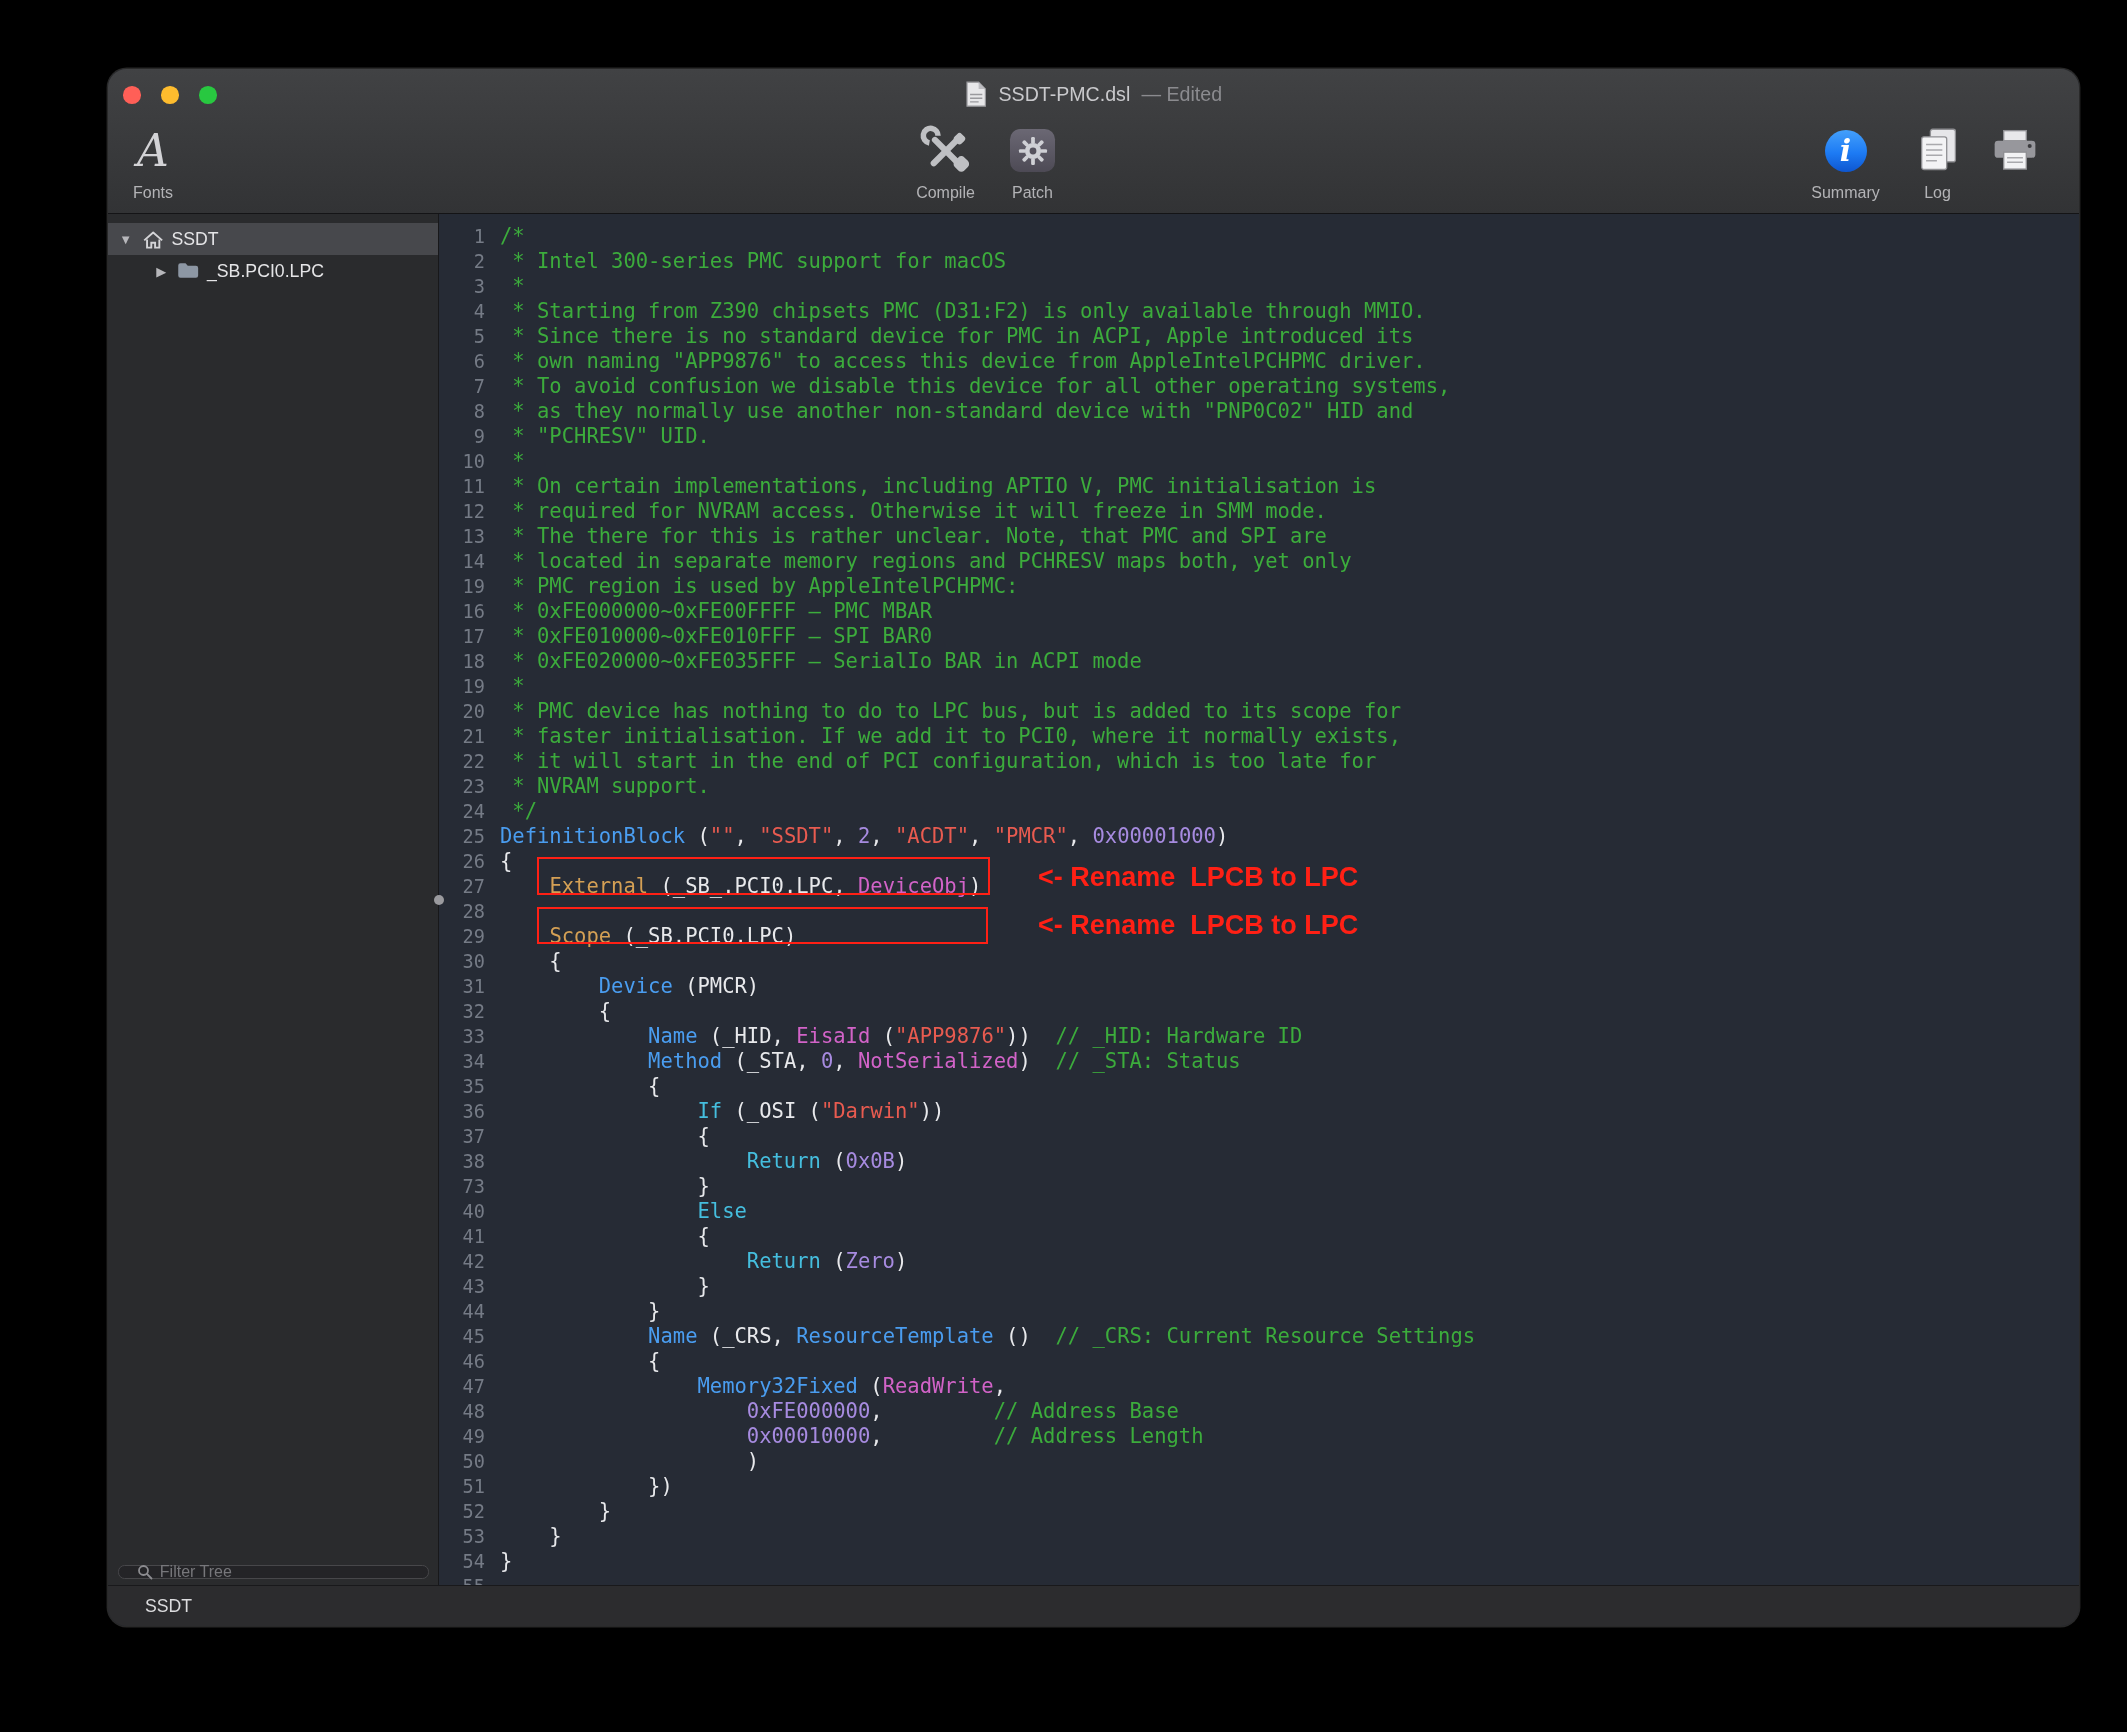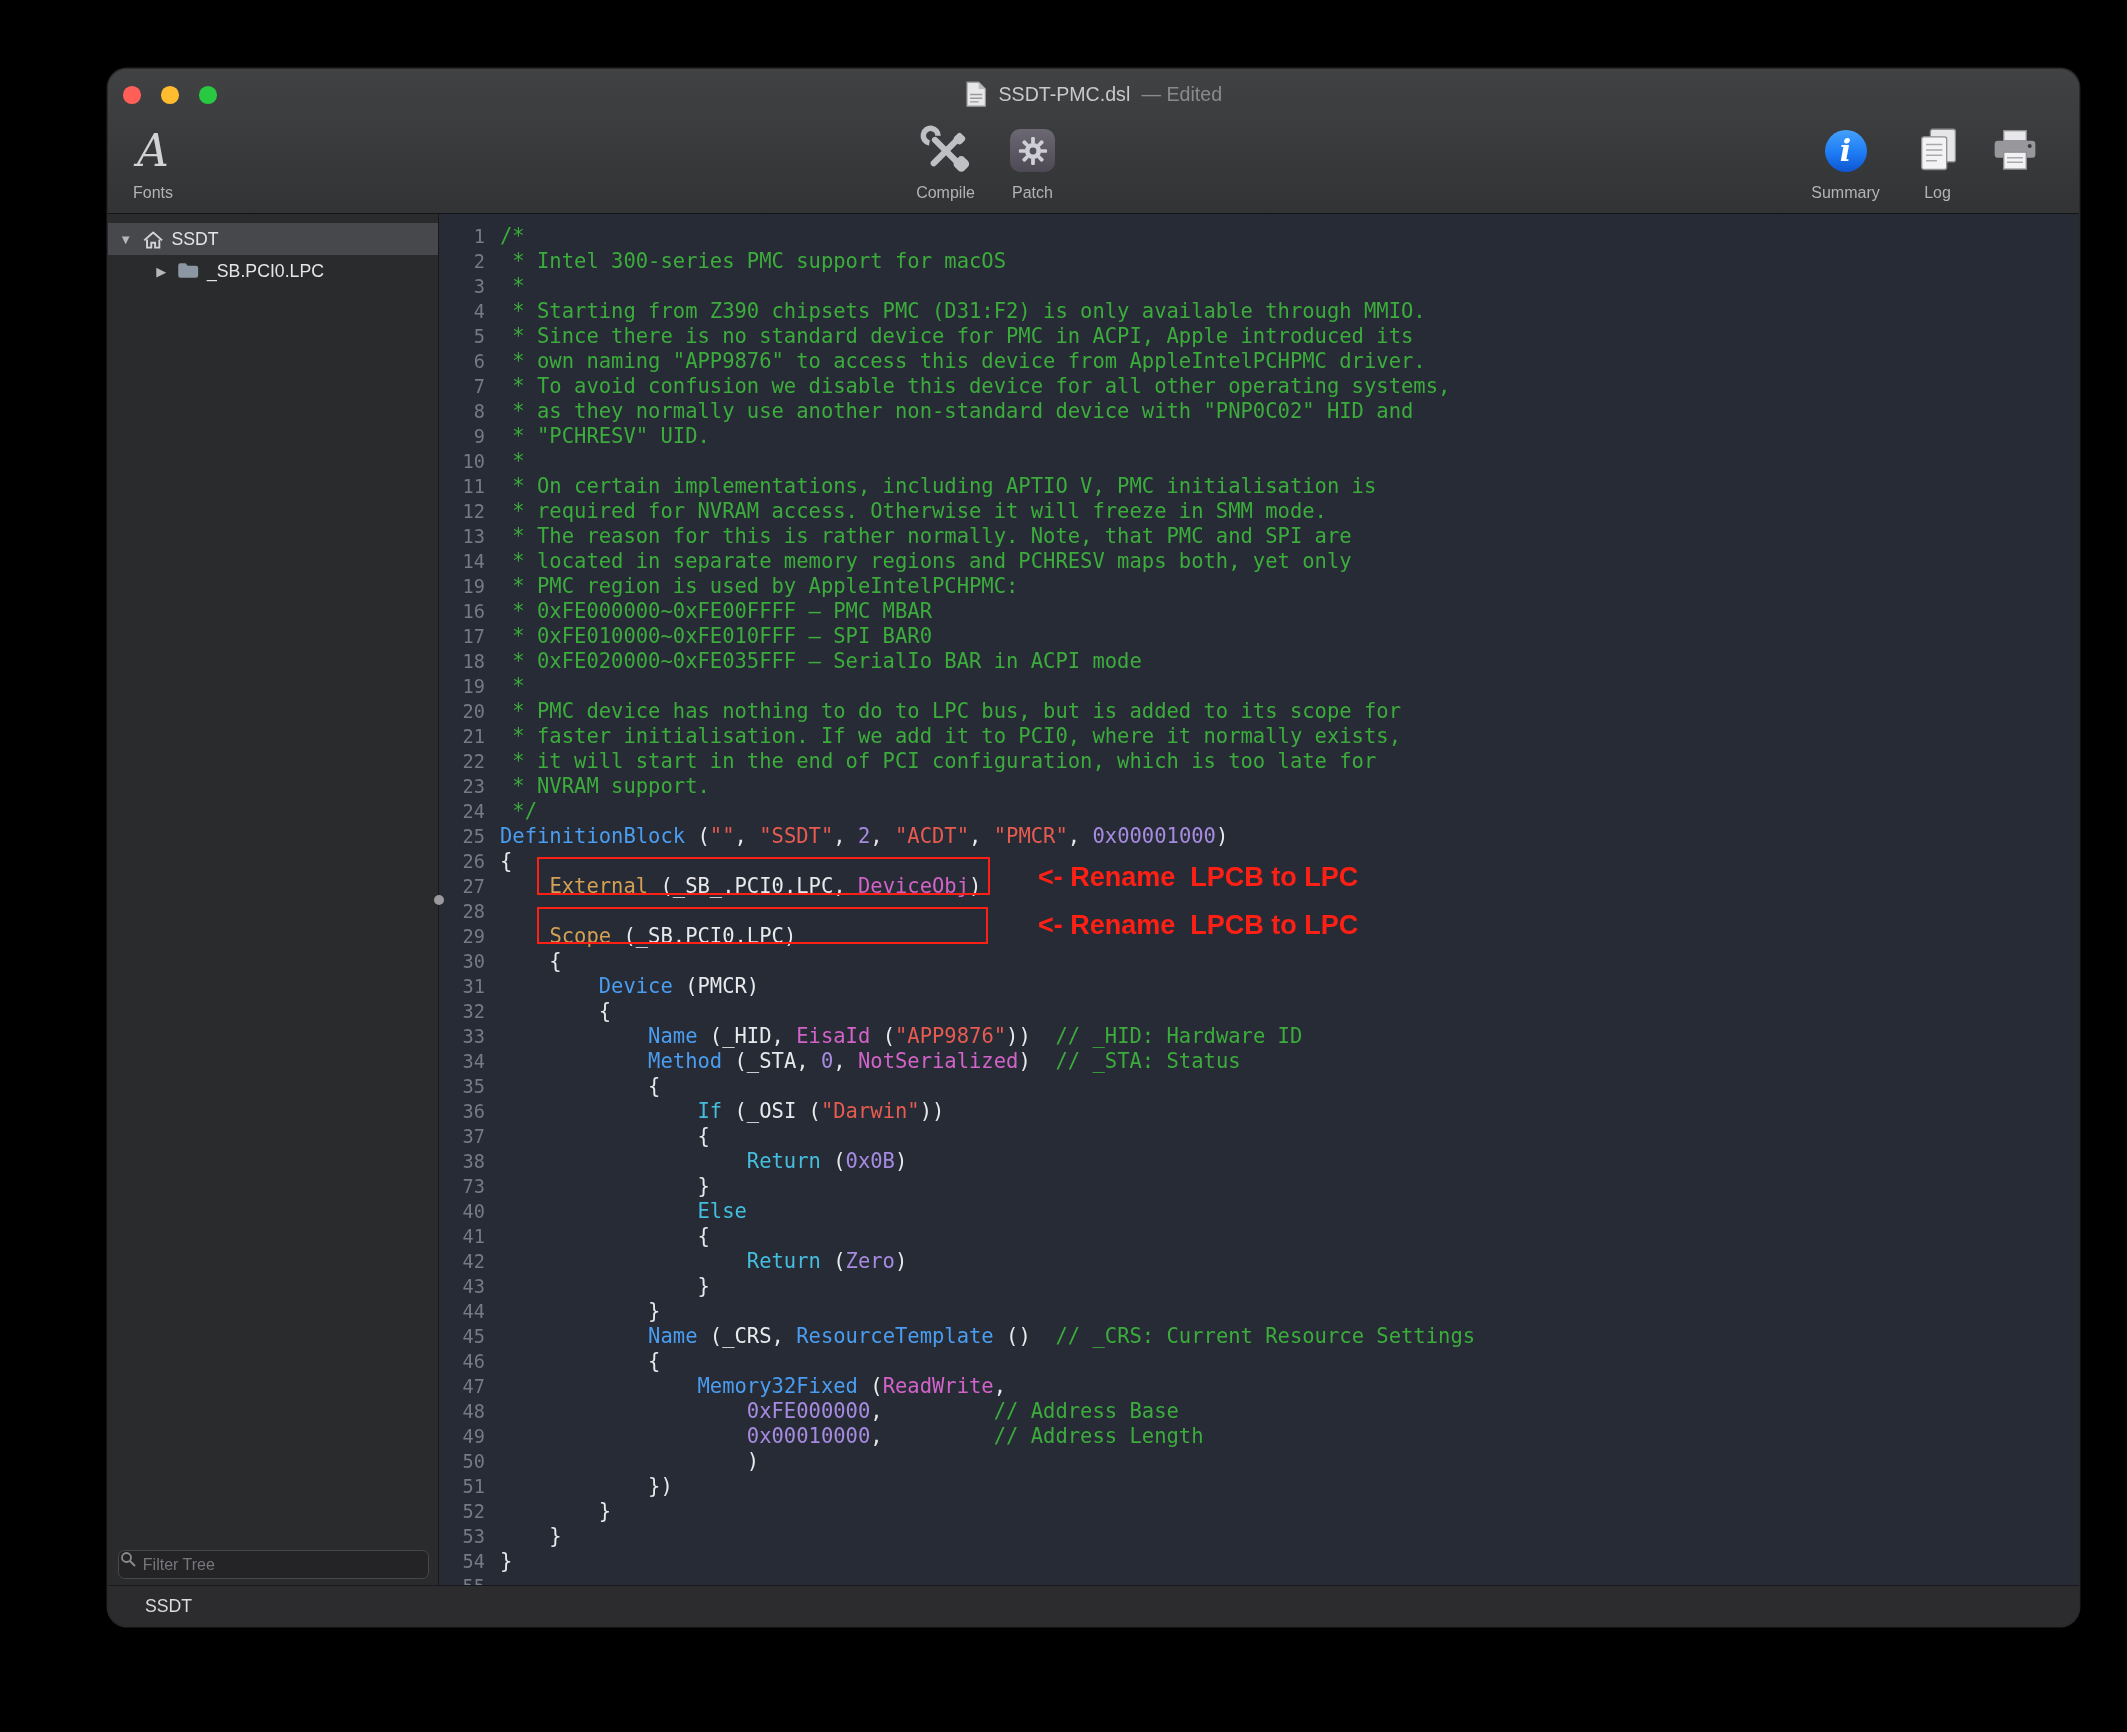"* The reason for this" span.tok-c { text: reason for this is rather normally -> there for this is rather unclear }
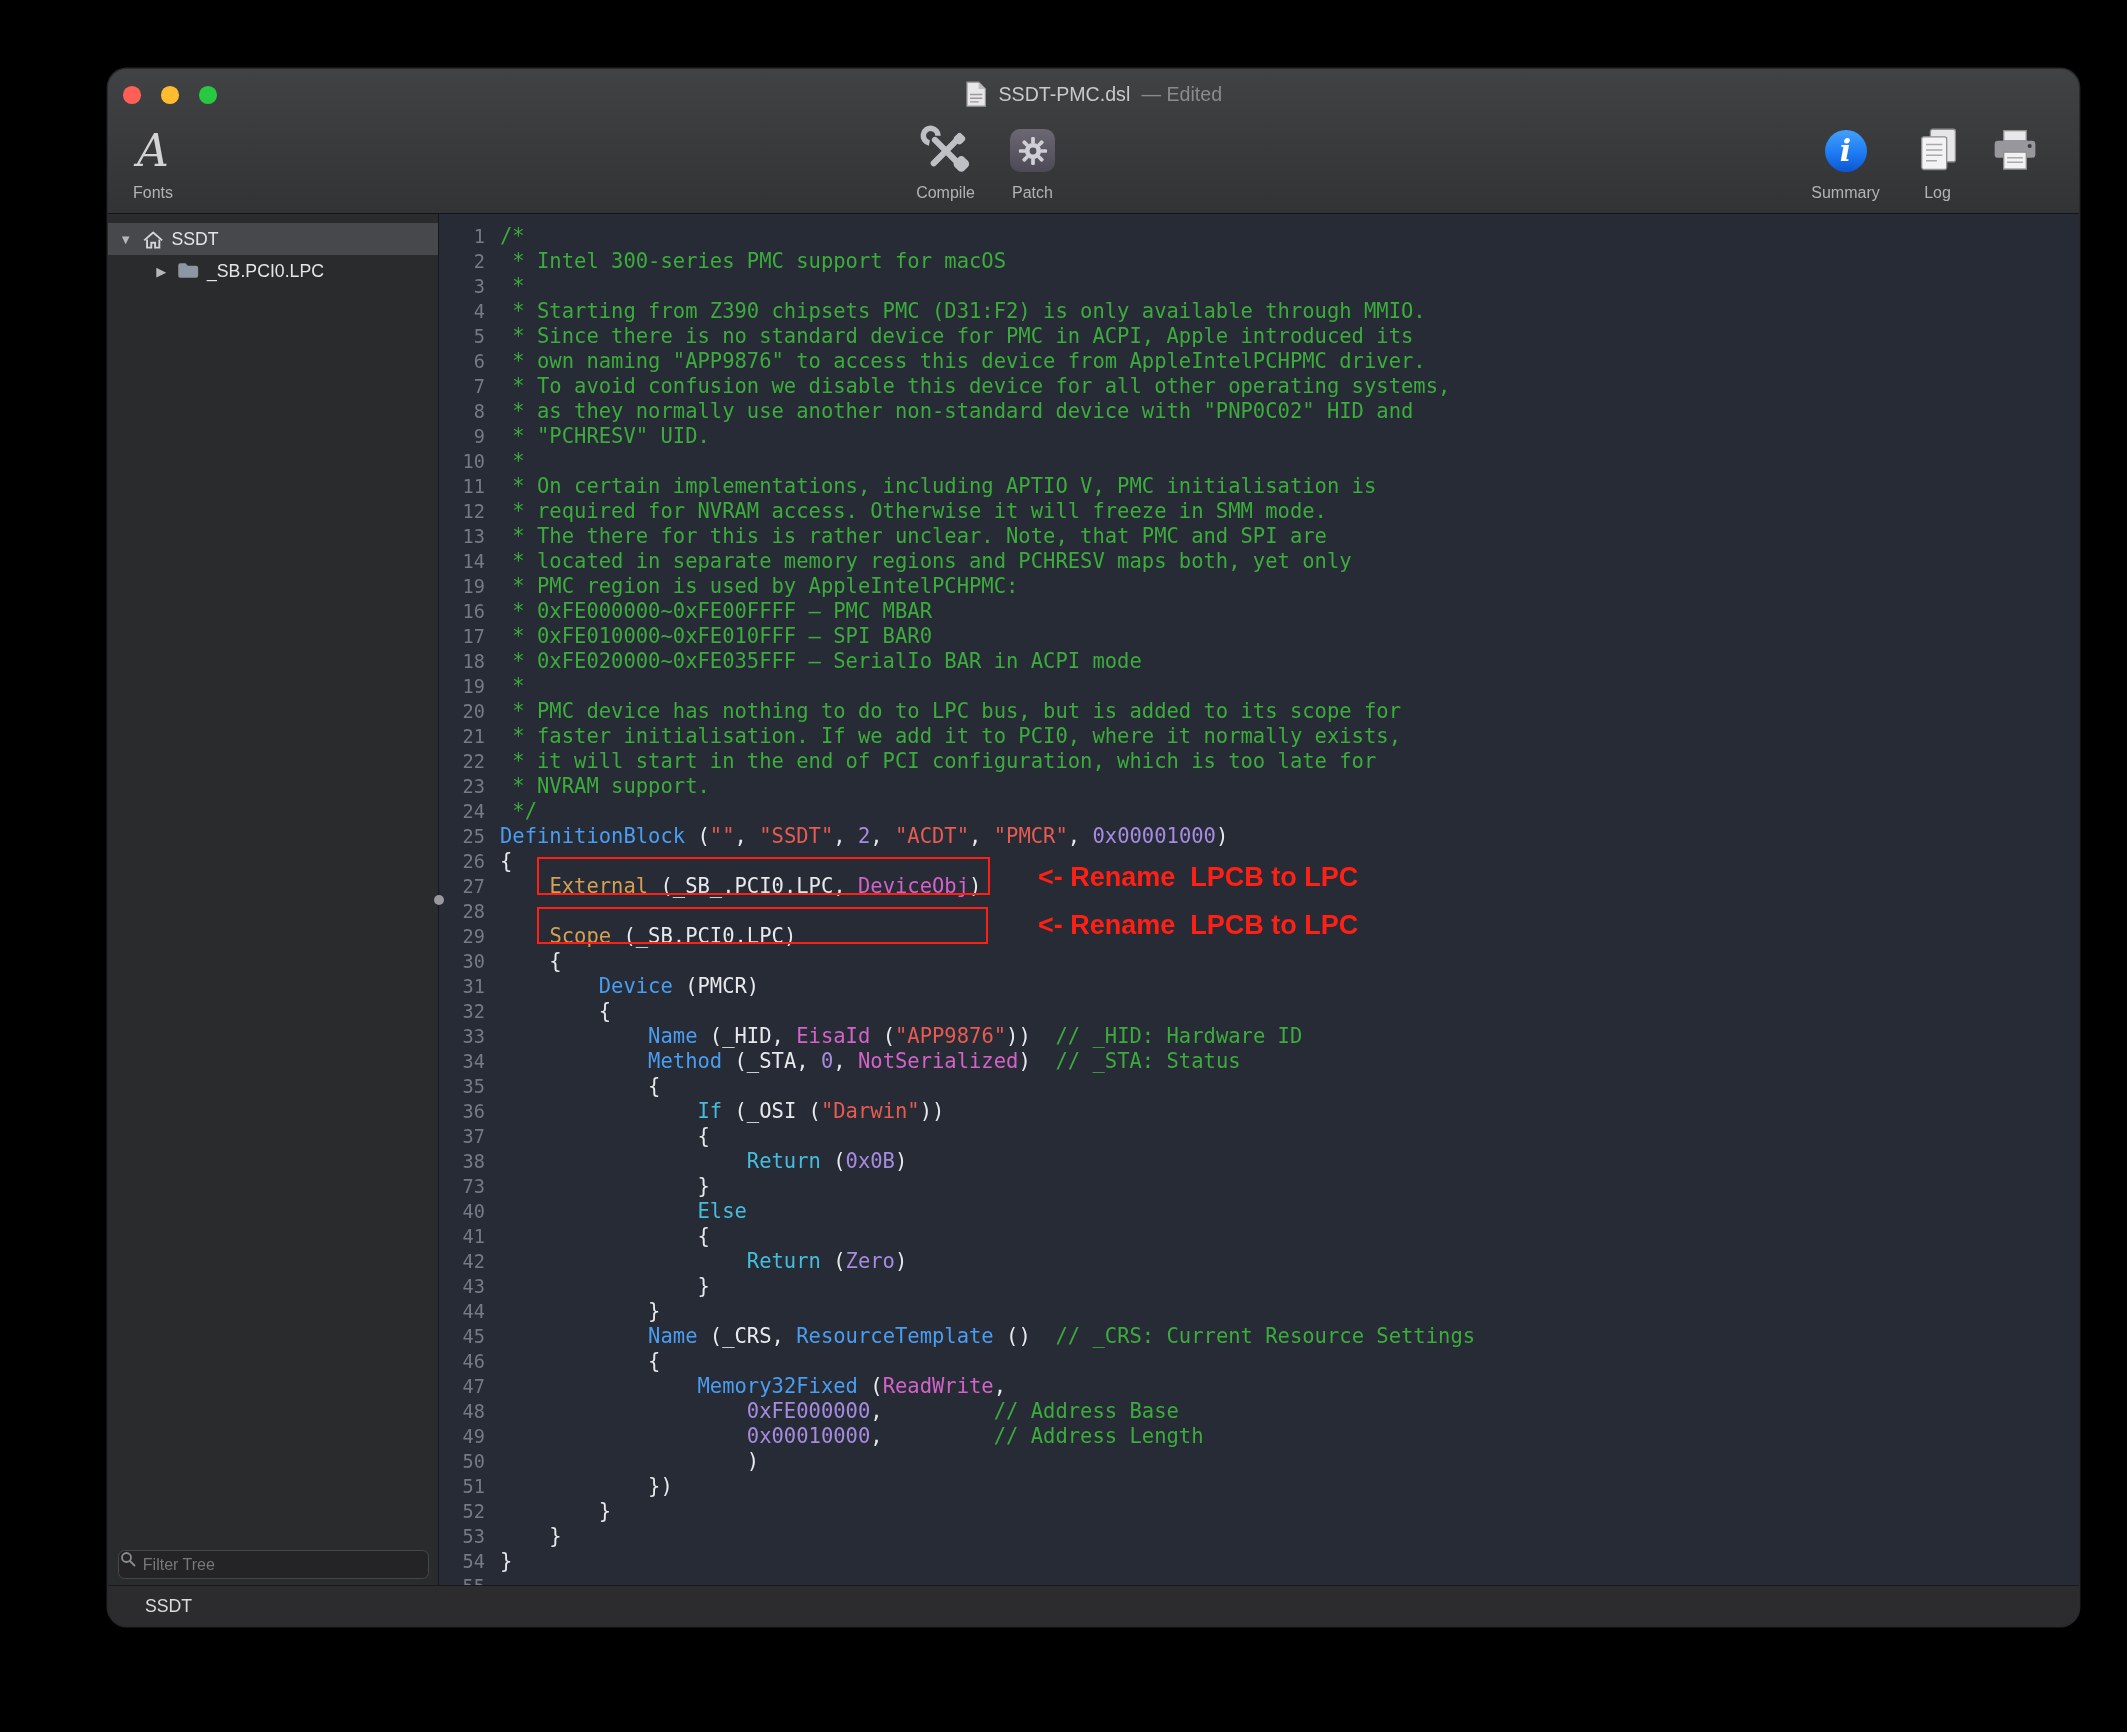"Filter Tree" .filter-box { align-items: none -> center; height: 29px -> 14px; padding: 0 1px -> 0 18px }
